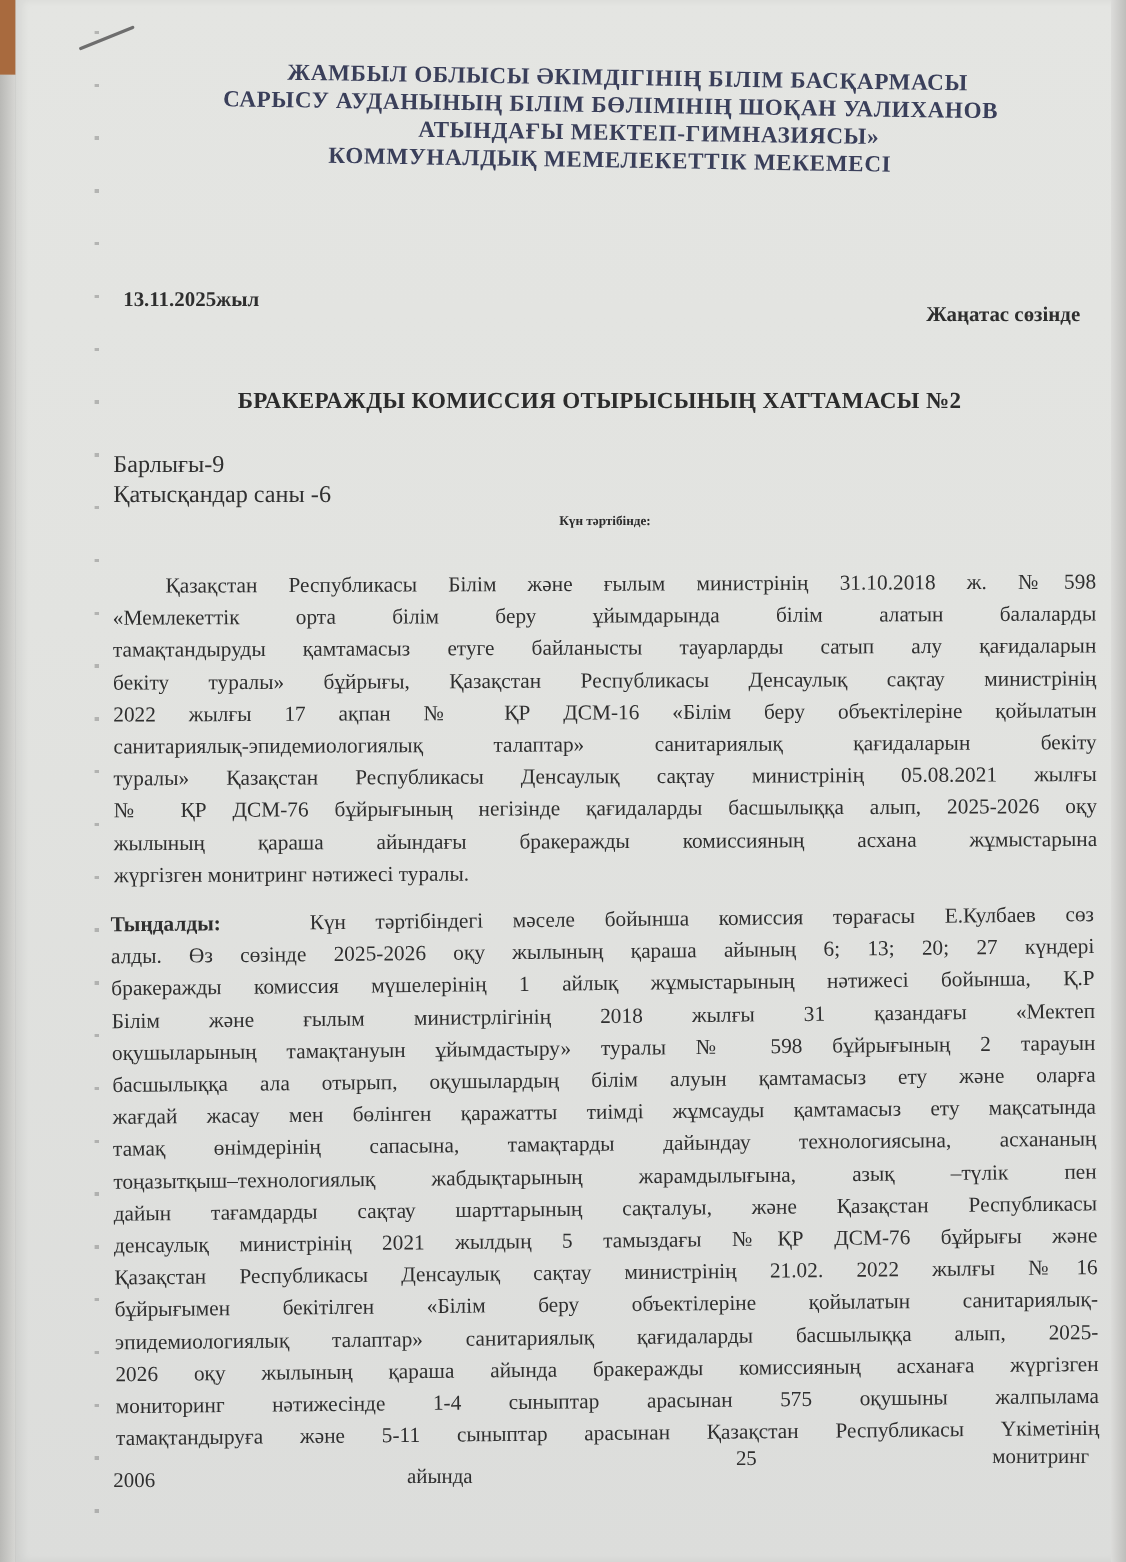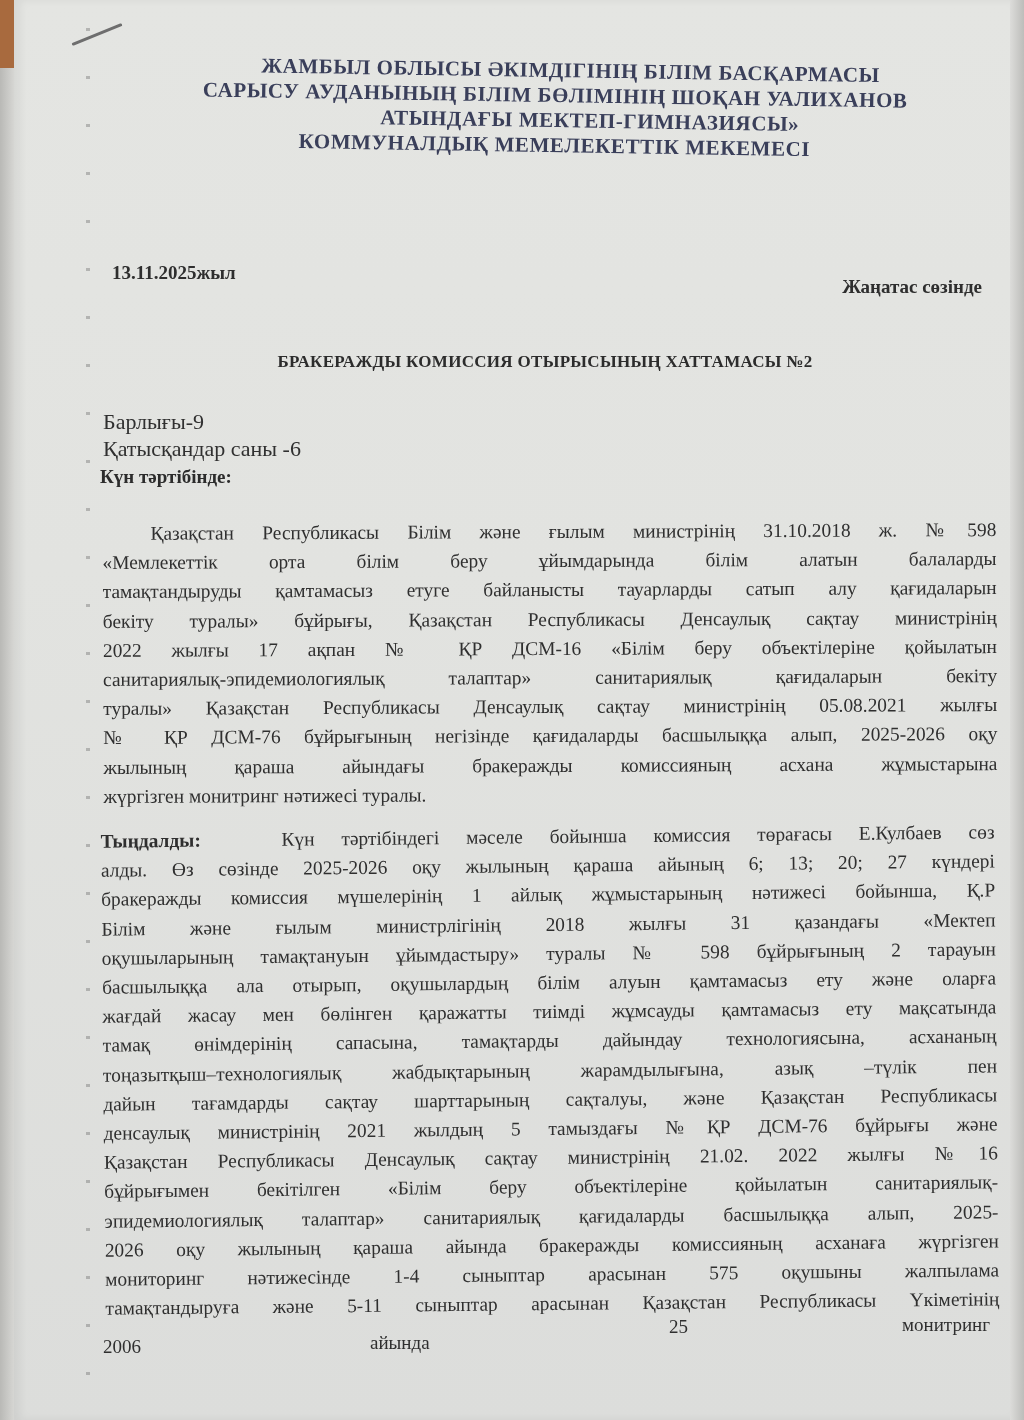"БРАКЕРАЖДЫ КОМИССИЯ ОТЫРЫСЫНЫҢ ХАТТАМАСЫ" .doc-title { font-size: 17px -> 21px }
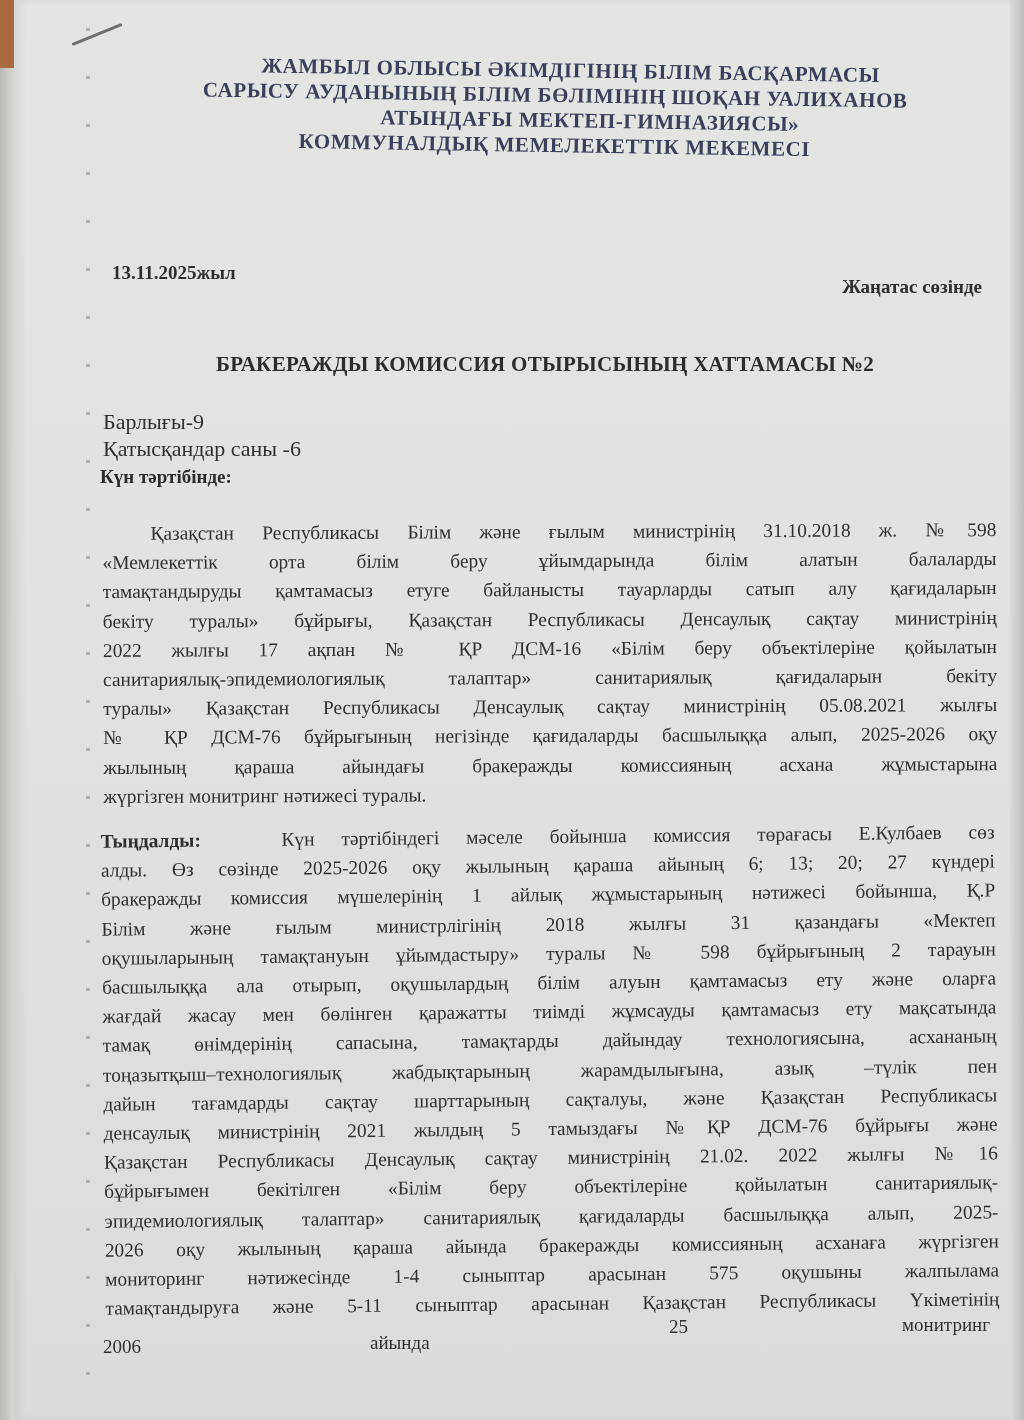"Күн тәртібінде:" .agenda-heading { font-size: 19px -> 12px; text-align: none -> center }
